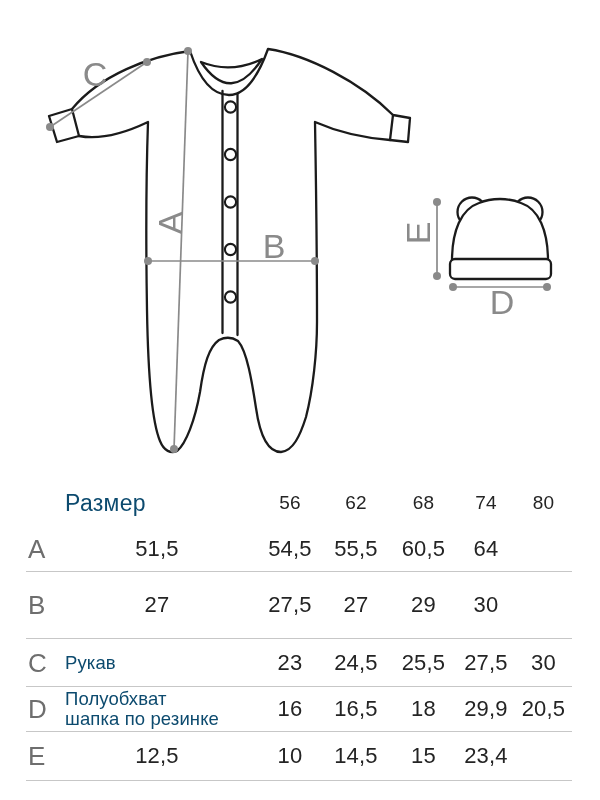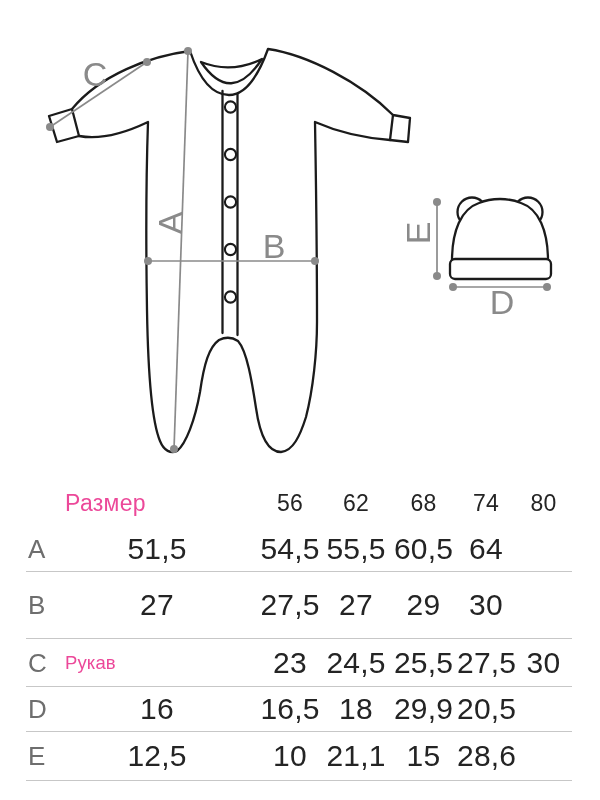"Размер" .rlabel { color: #ec4899 -> #0c4a6e }
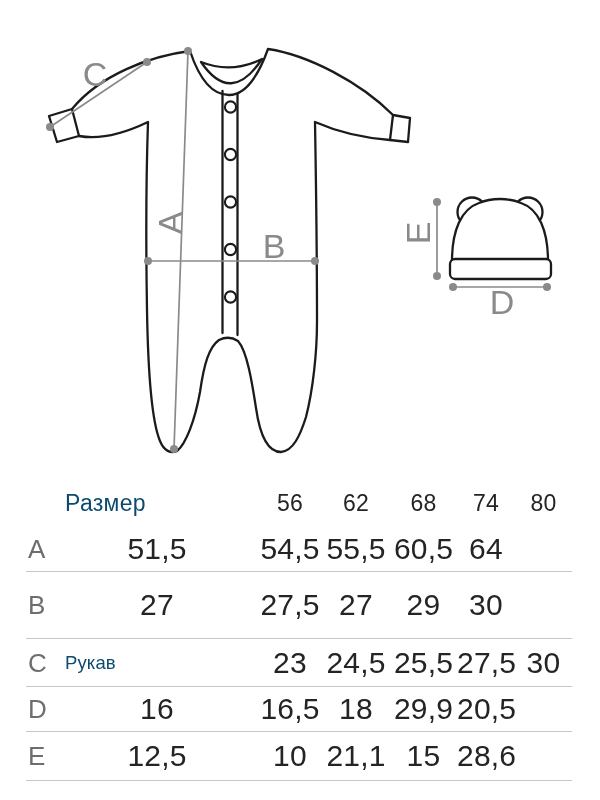"56" .head .val { font-size: 23px -> 19px }
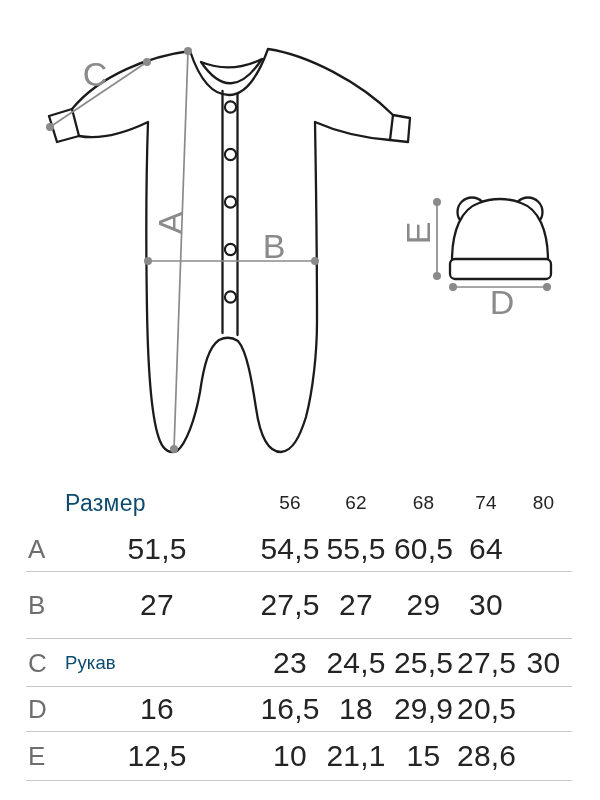"51,5" .val { font-size: 30px -> 22px }
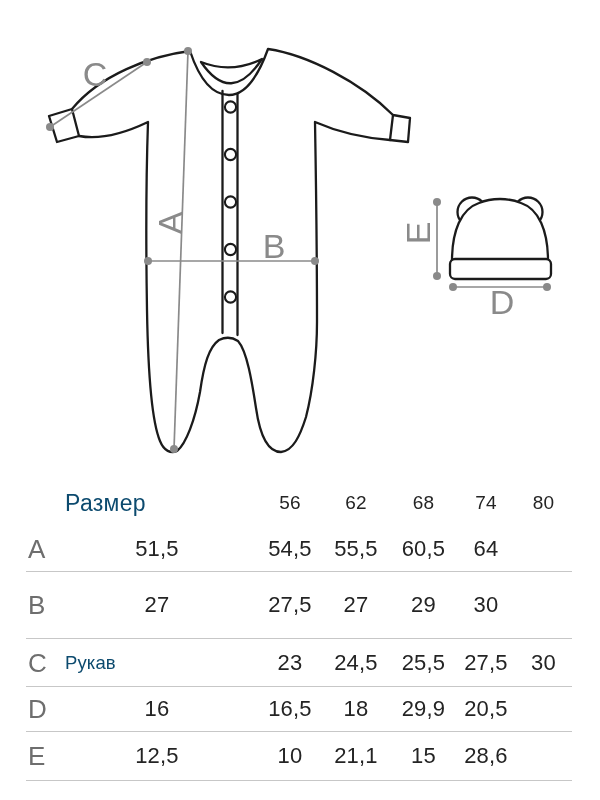"Полуобхват" div.cell { html: none -> <div>Полуобхват шапка по резинке</div> }
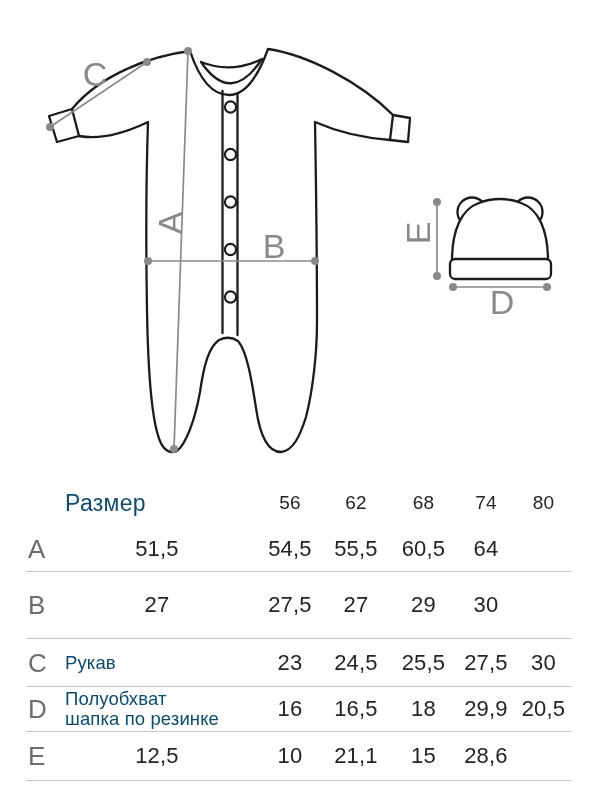"21,1" div.cell { text: 21,1 -> 14,5 }
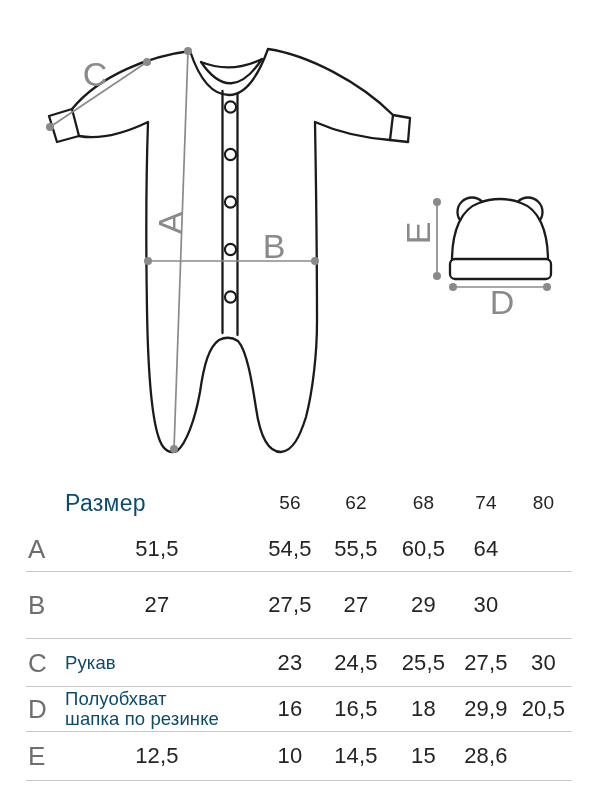"28,6" div.cell { text: 28,6 -> 23,4 }
